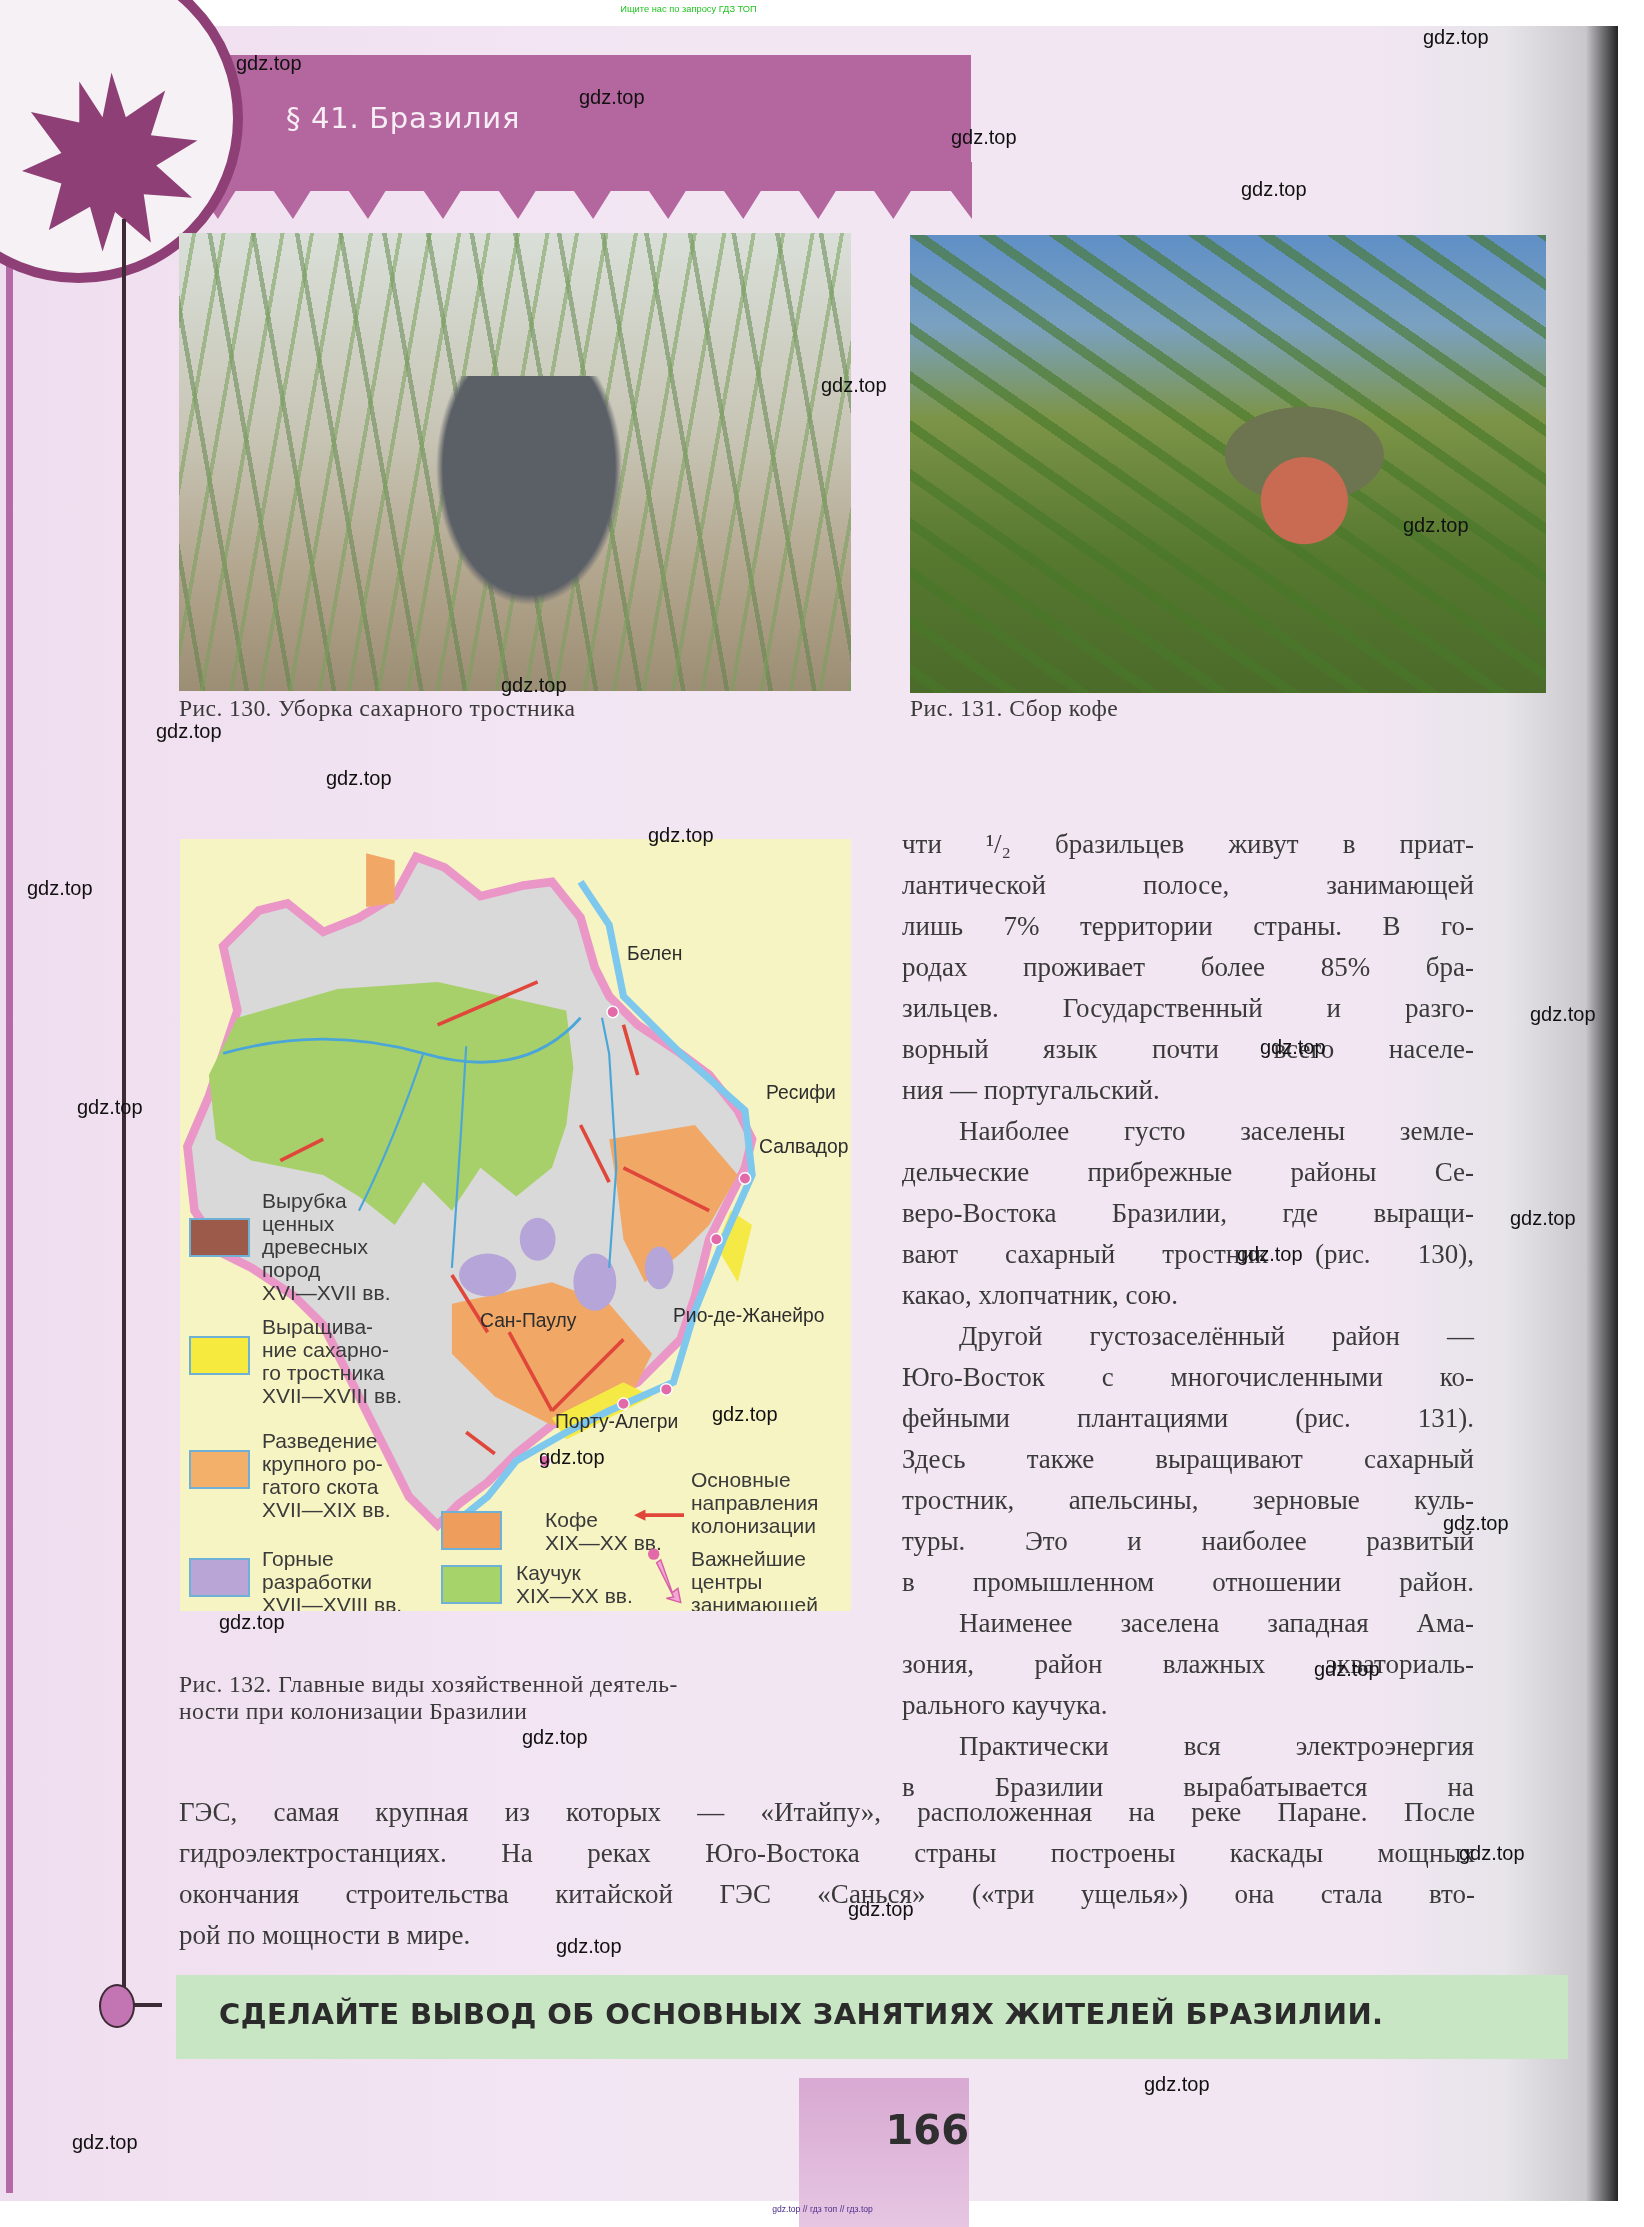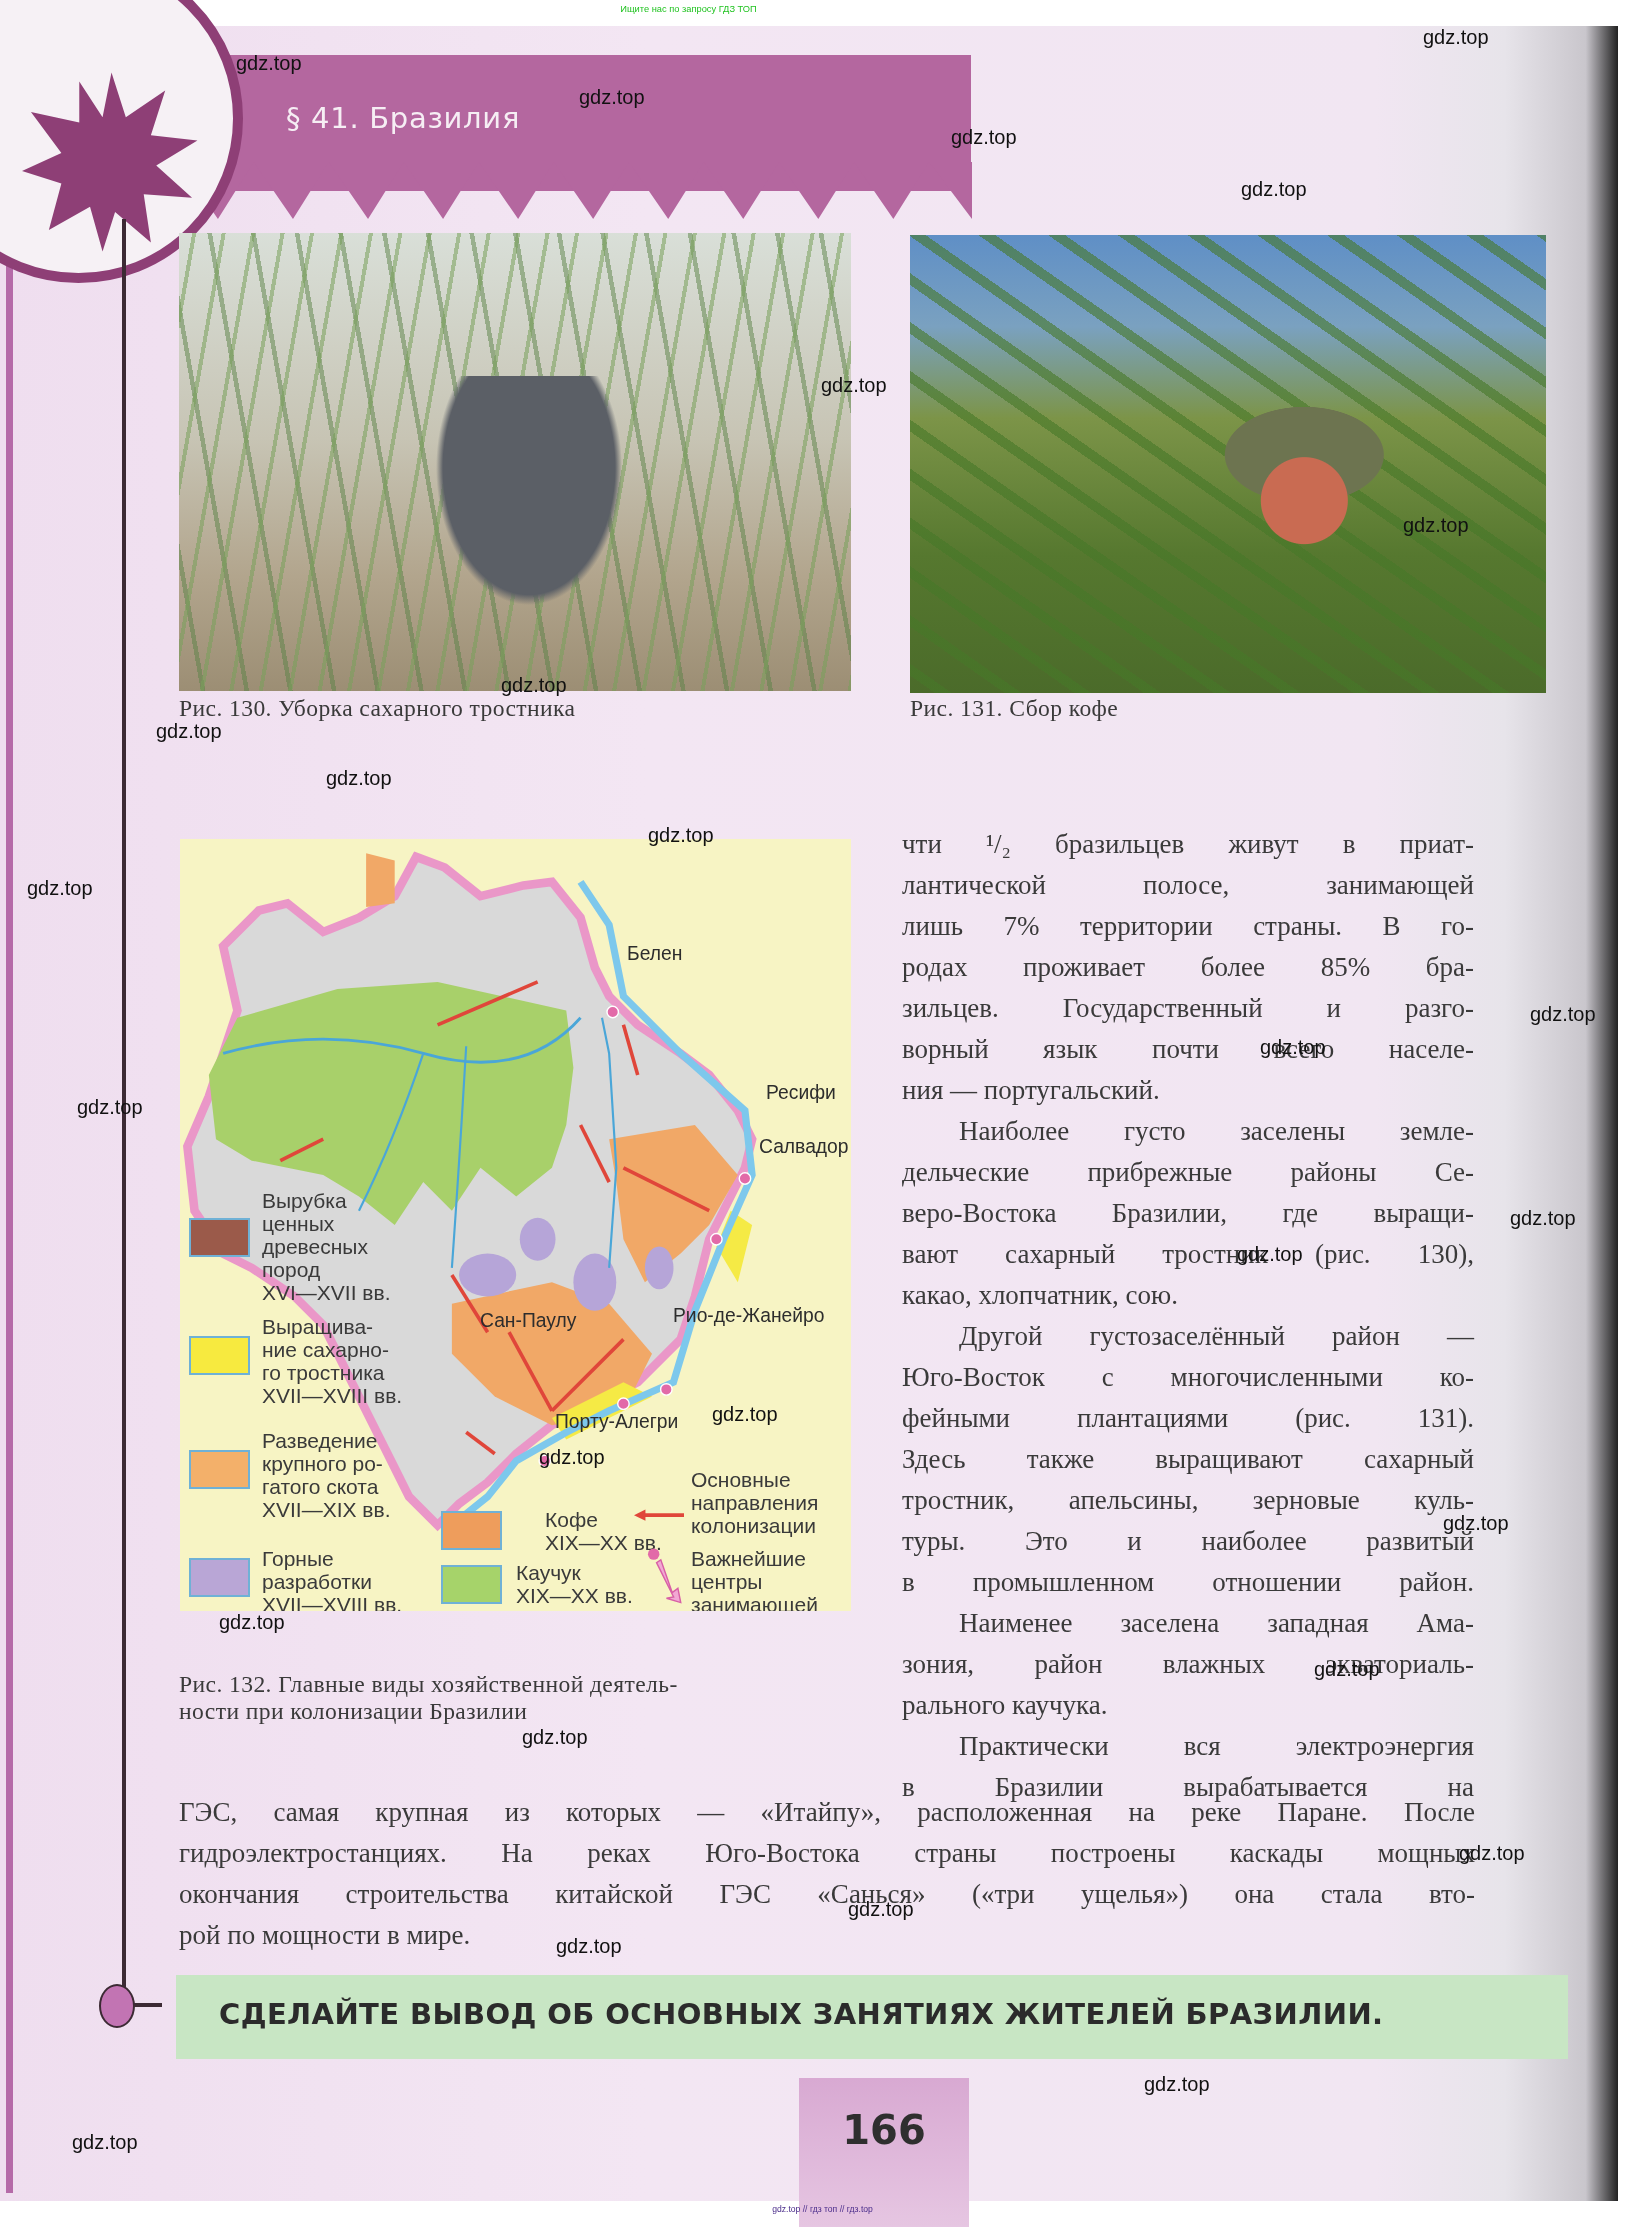"166" .pagenum span { text-align: center -> right }
